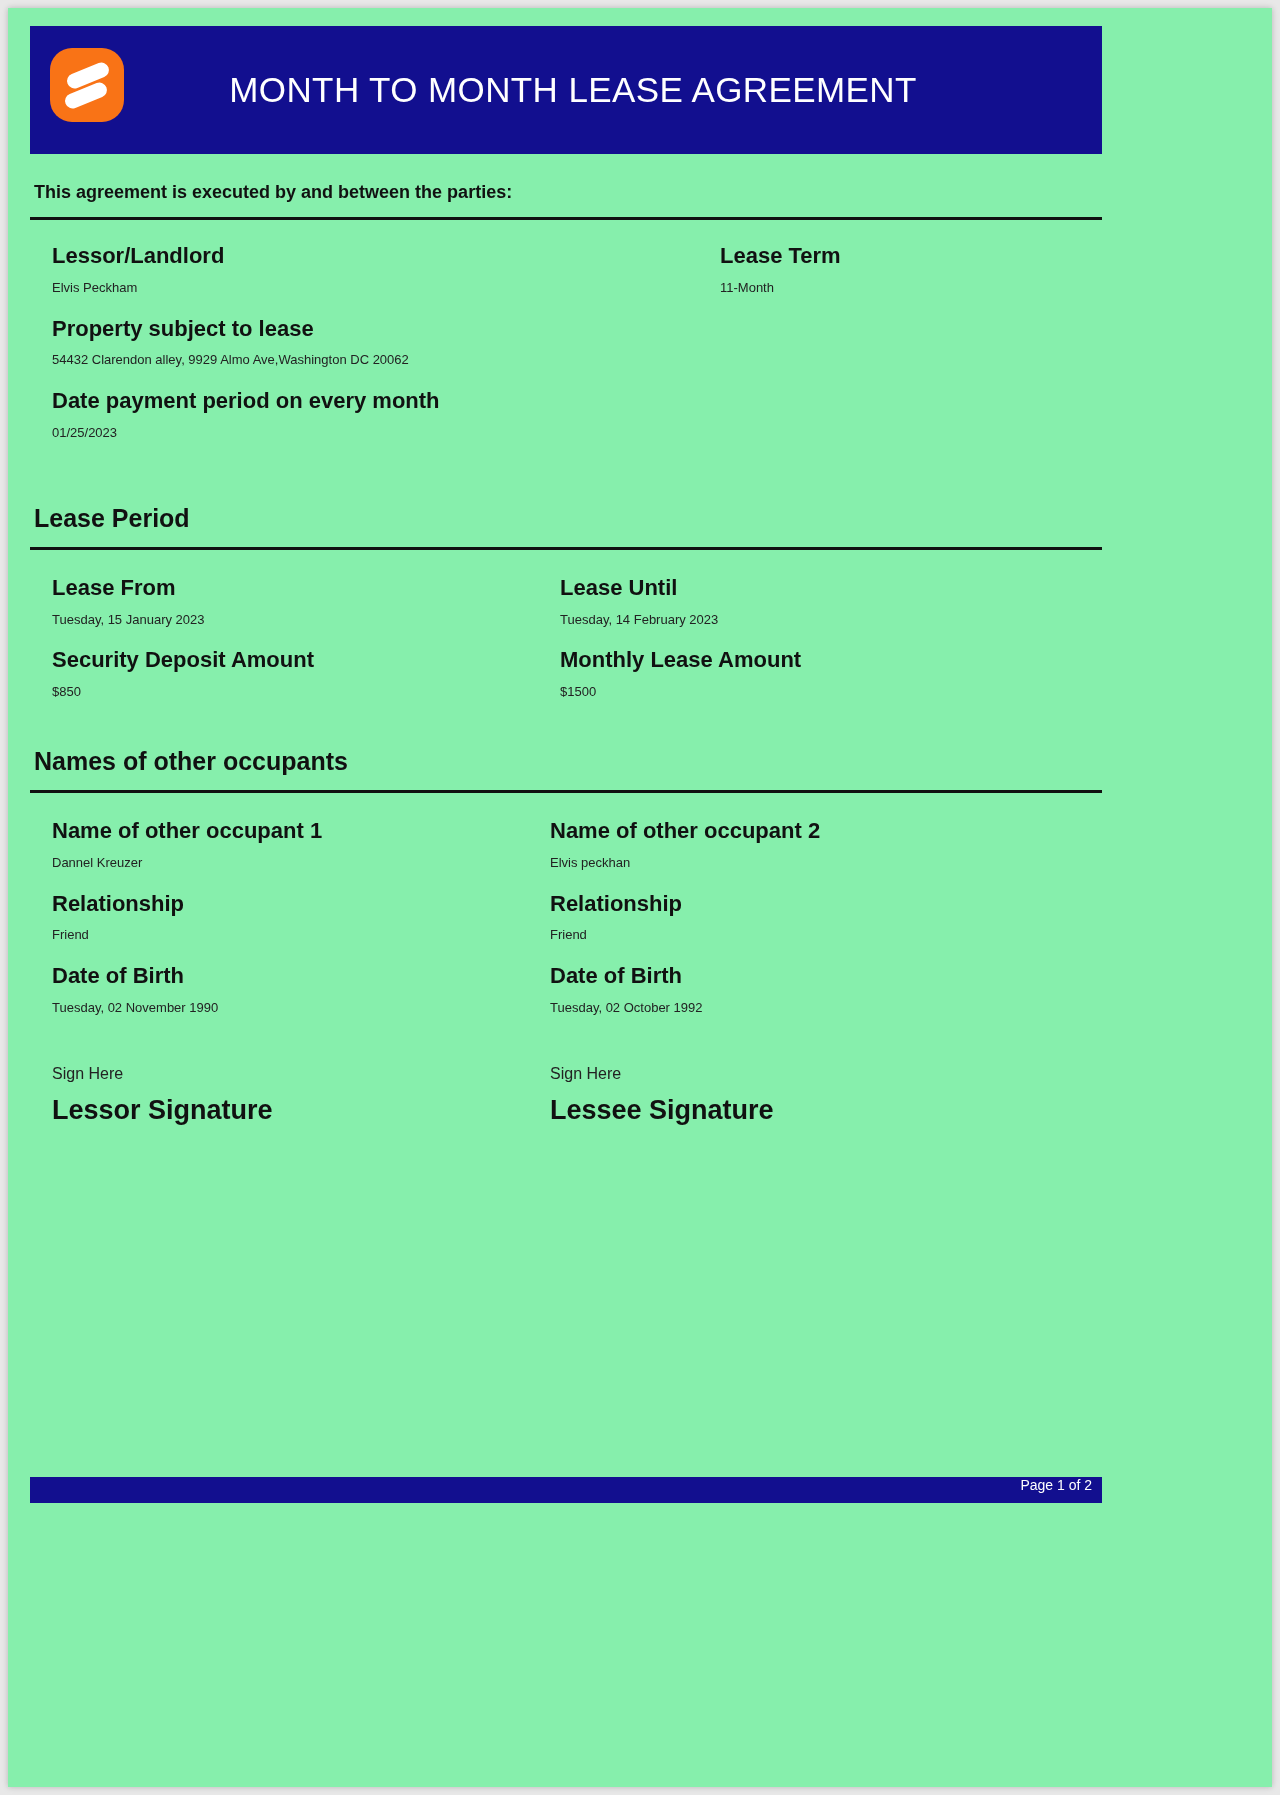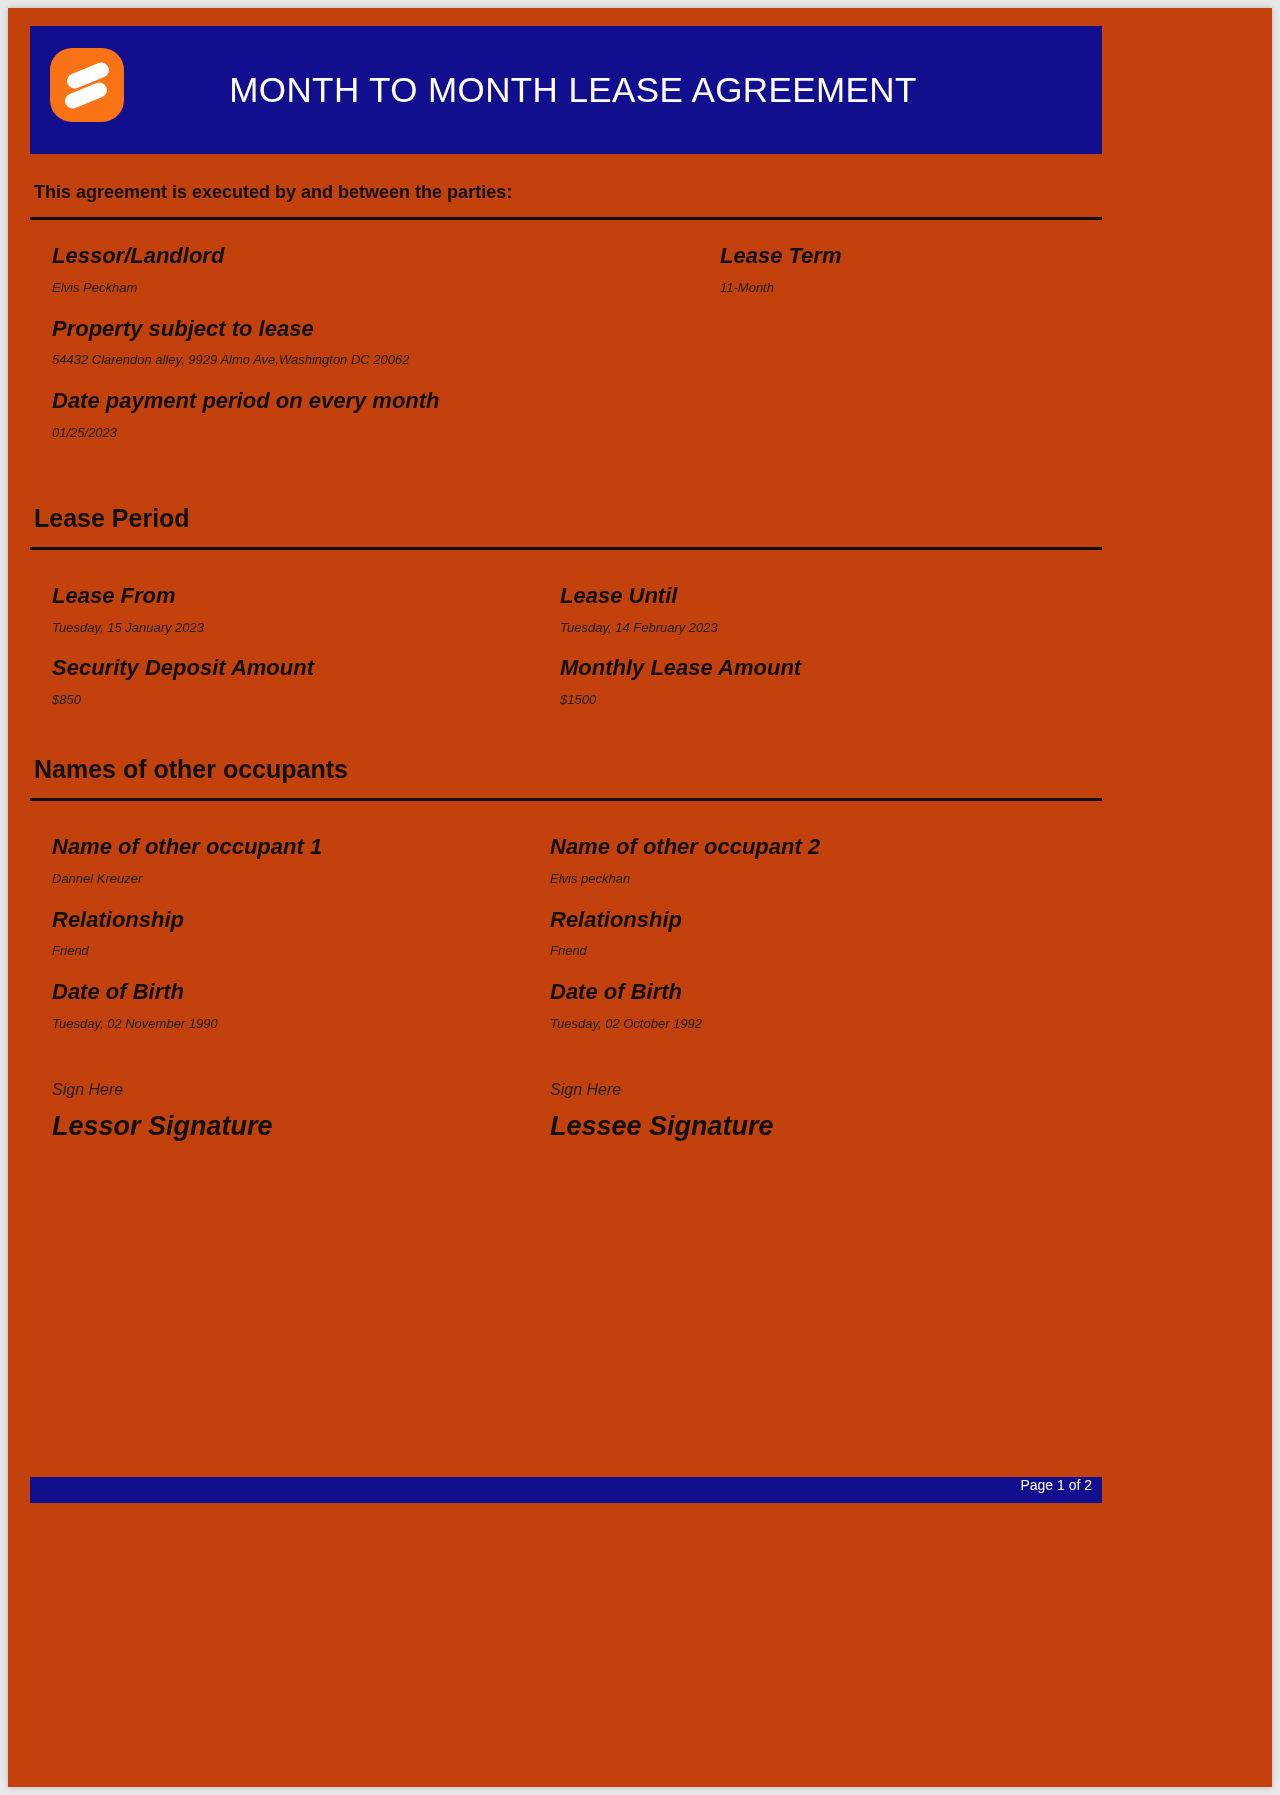"MONTH TO MONTH LEASE AGREEMENT" .page-wrap { background: #c2410c -> #86efac }
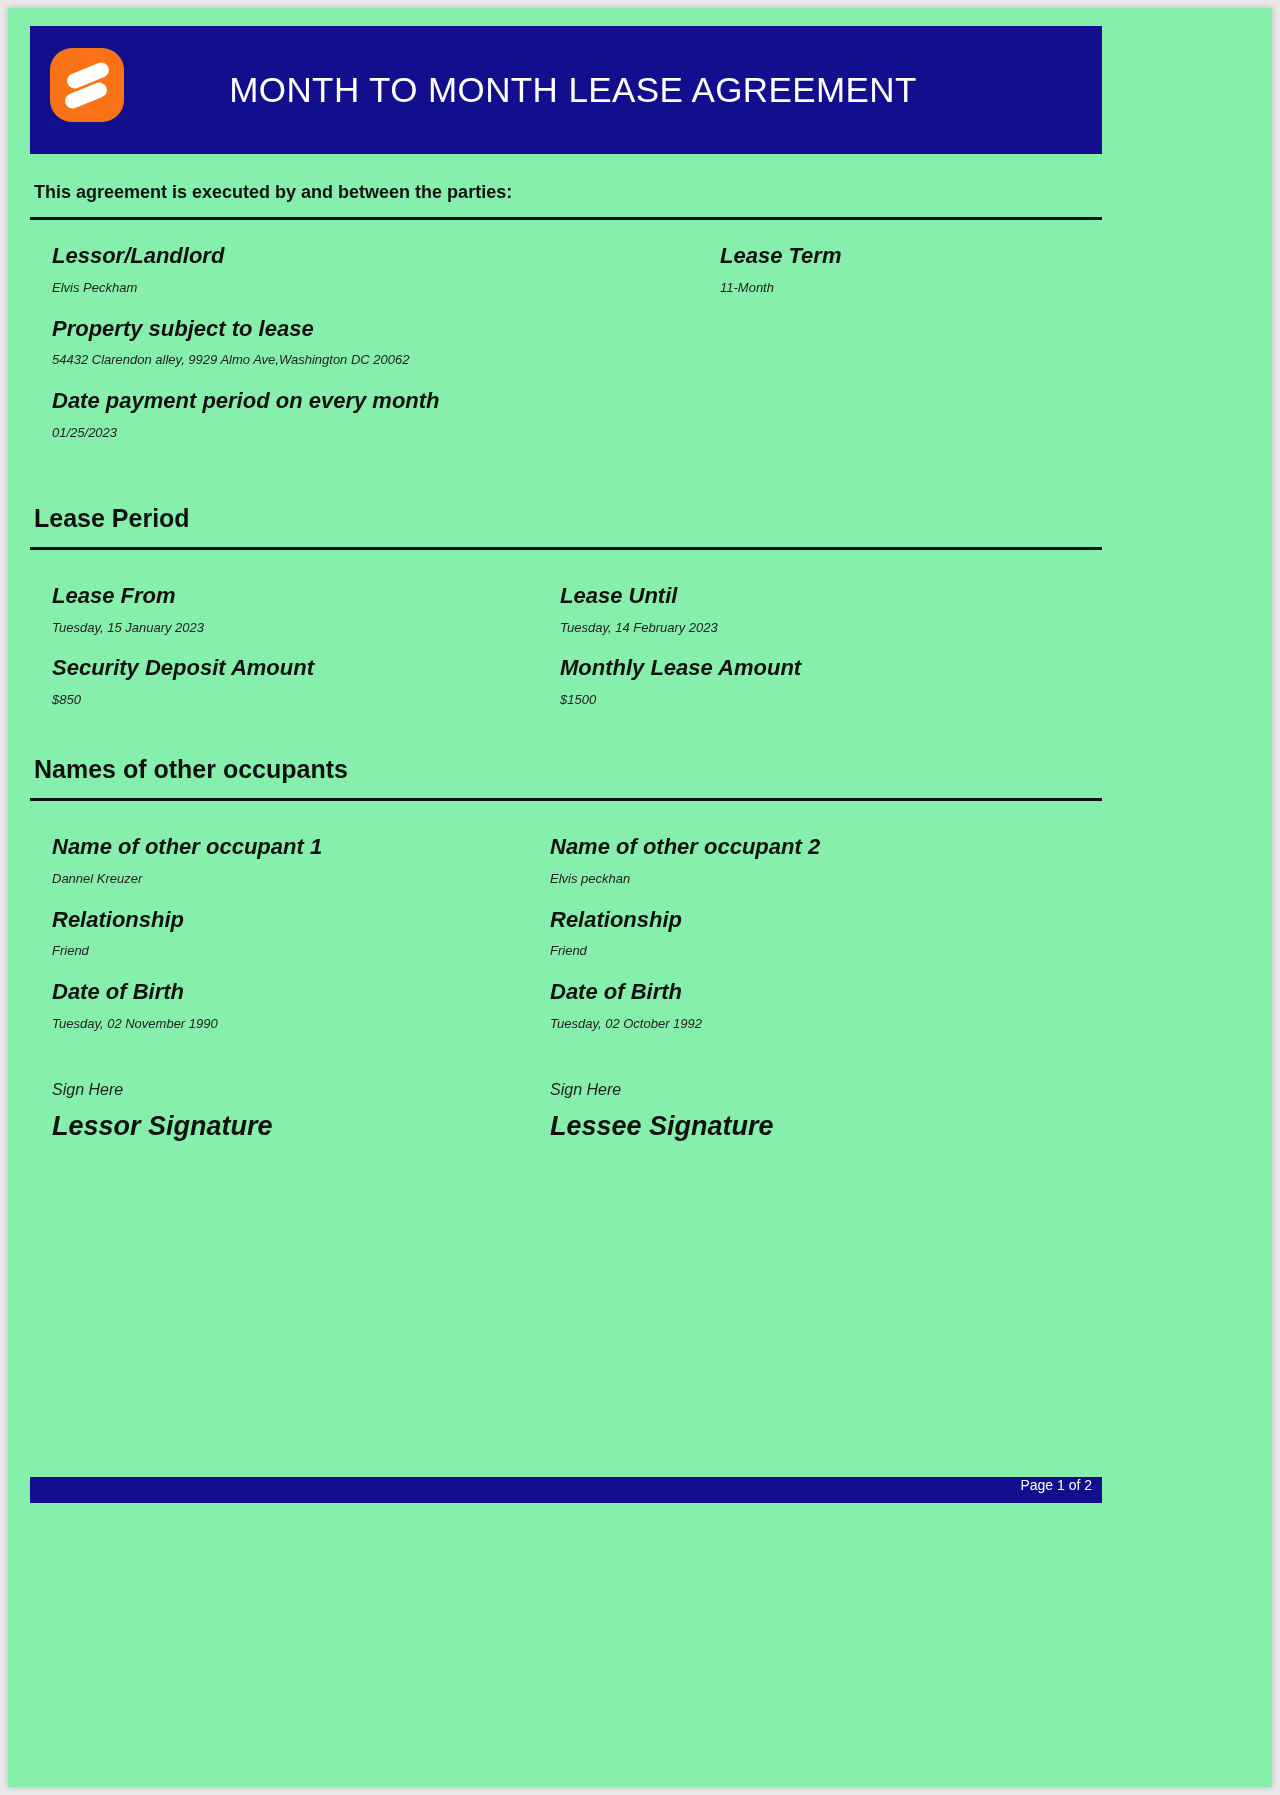"Lessor/Landlord" .field { font-style: italic -> none }
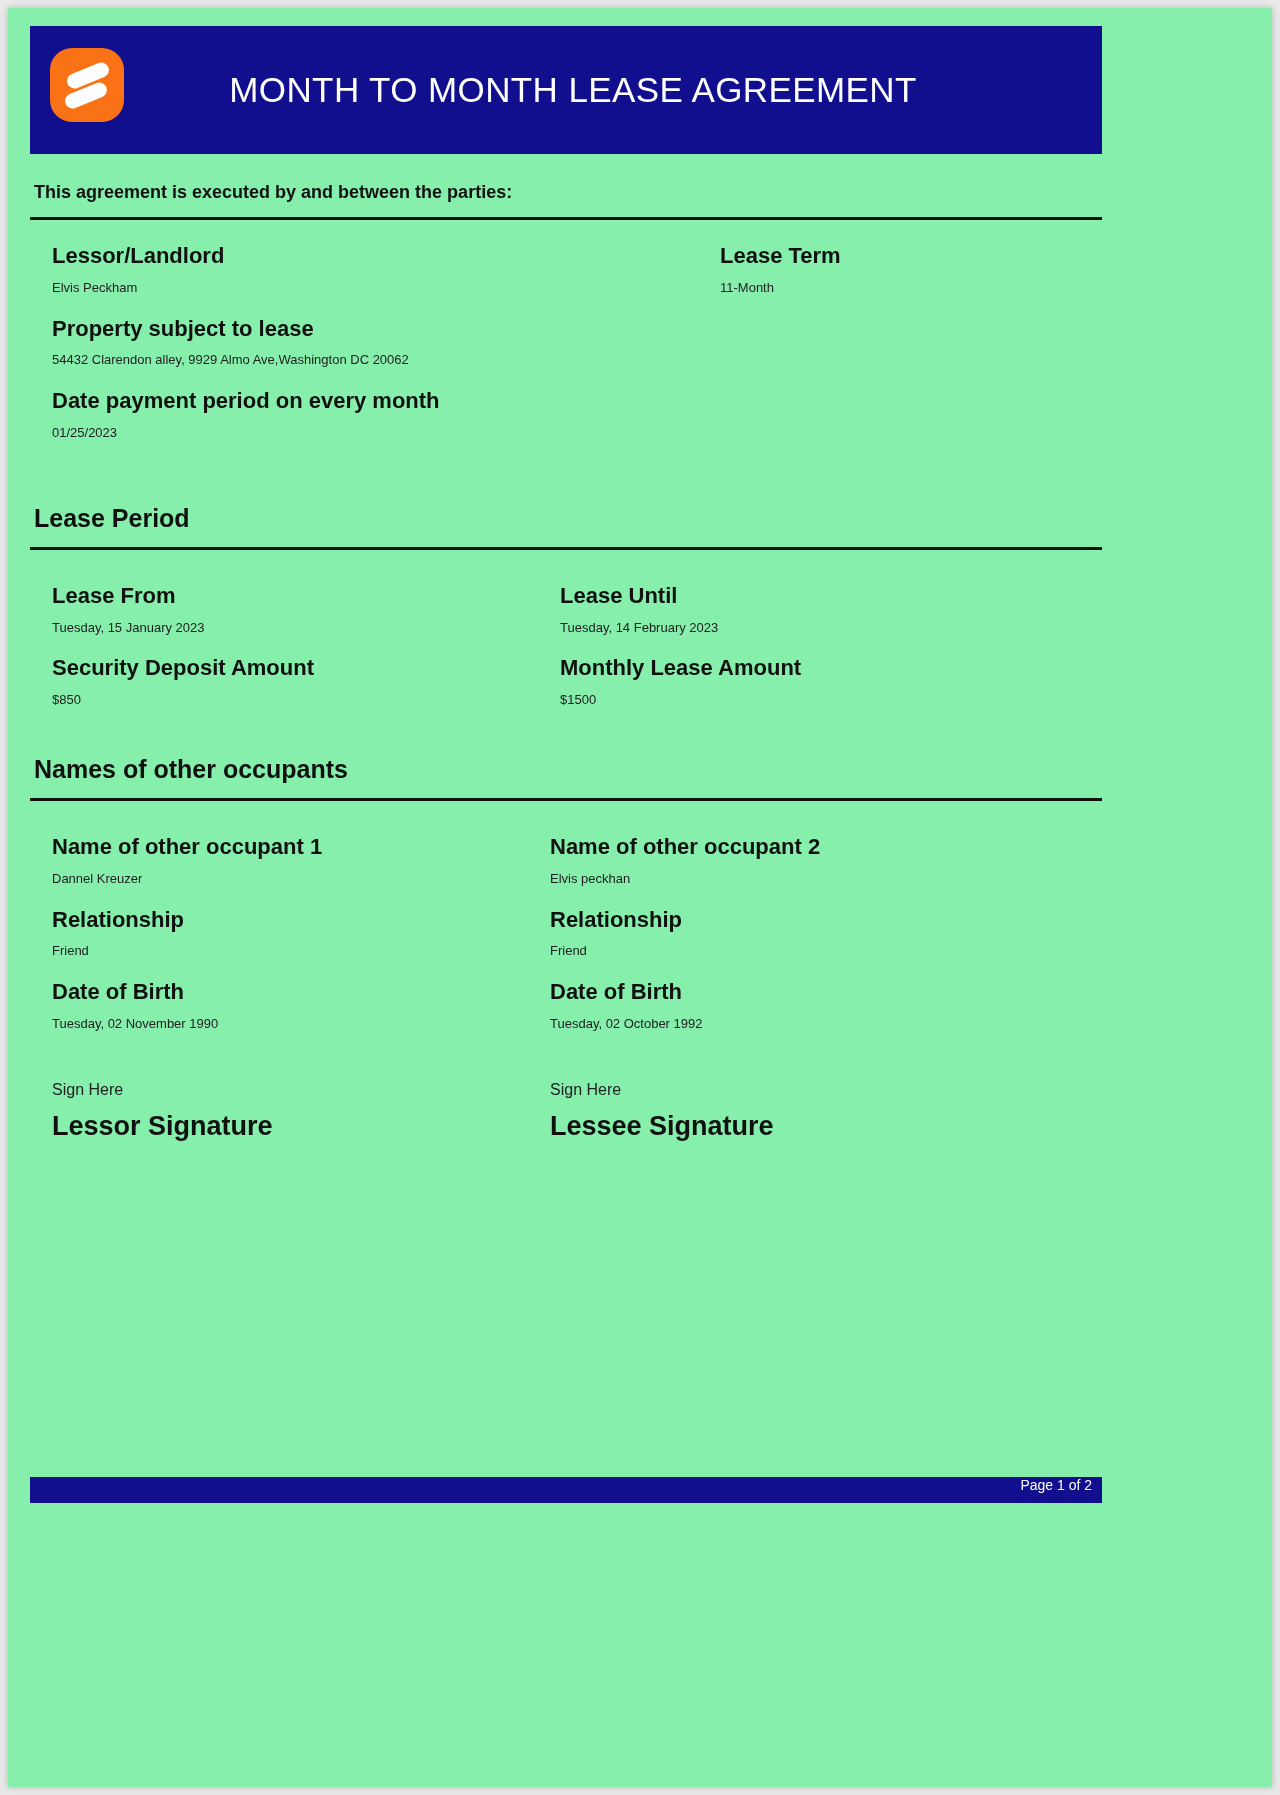"Lease From" .grid { margin-top: 32px -> 24px }
